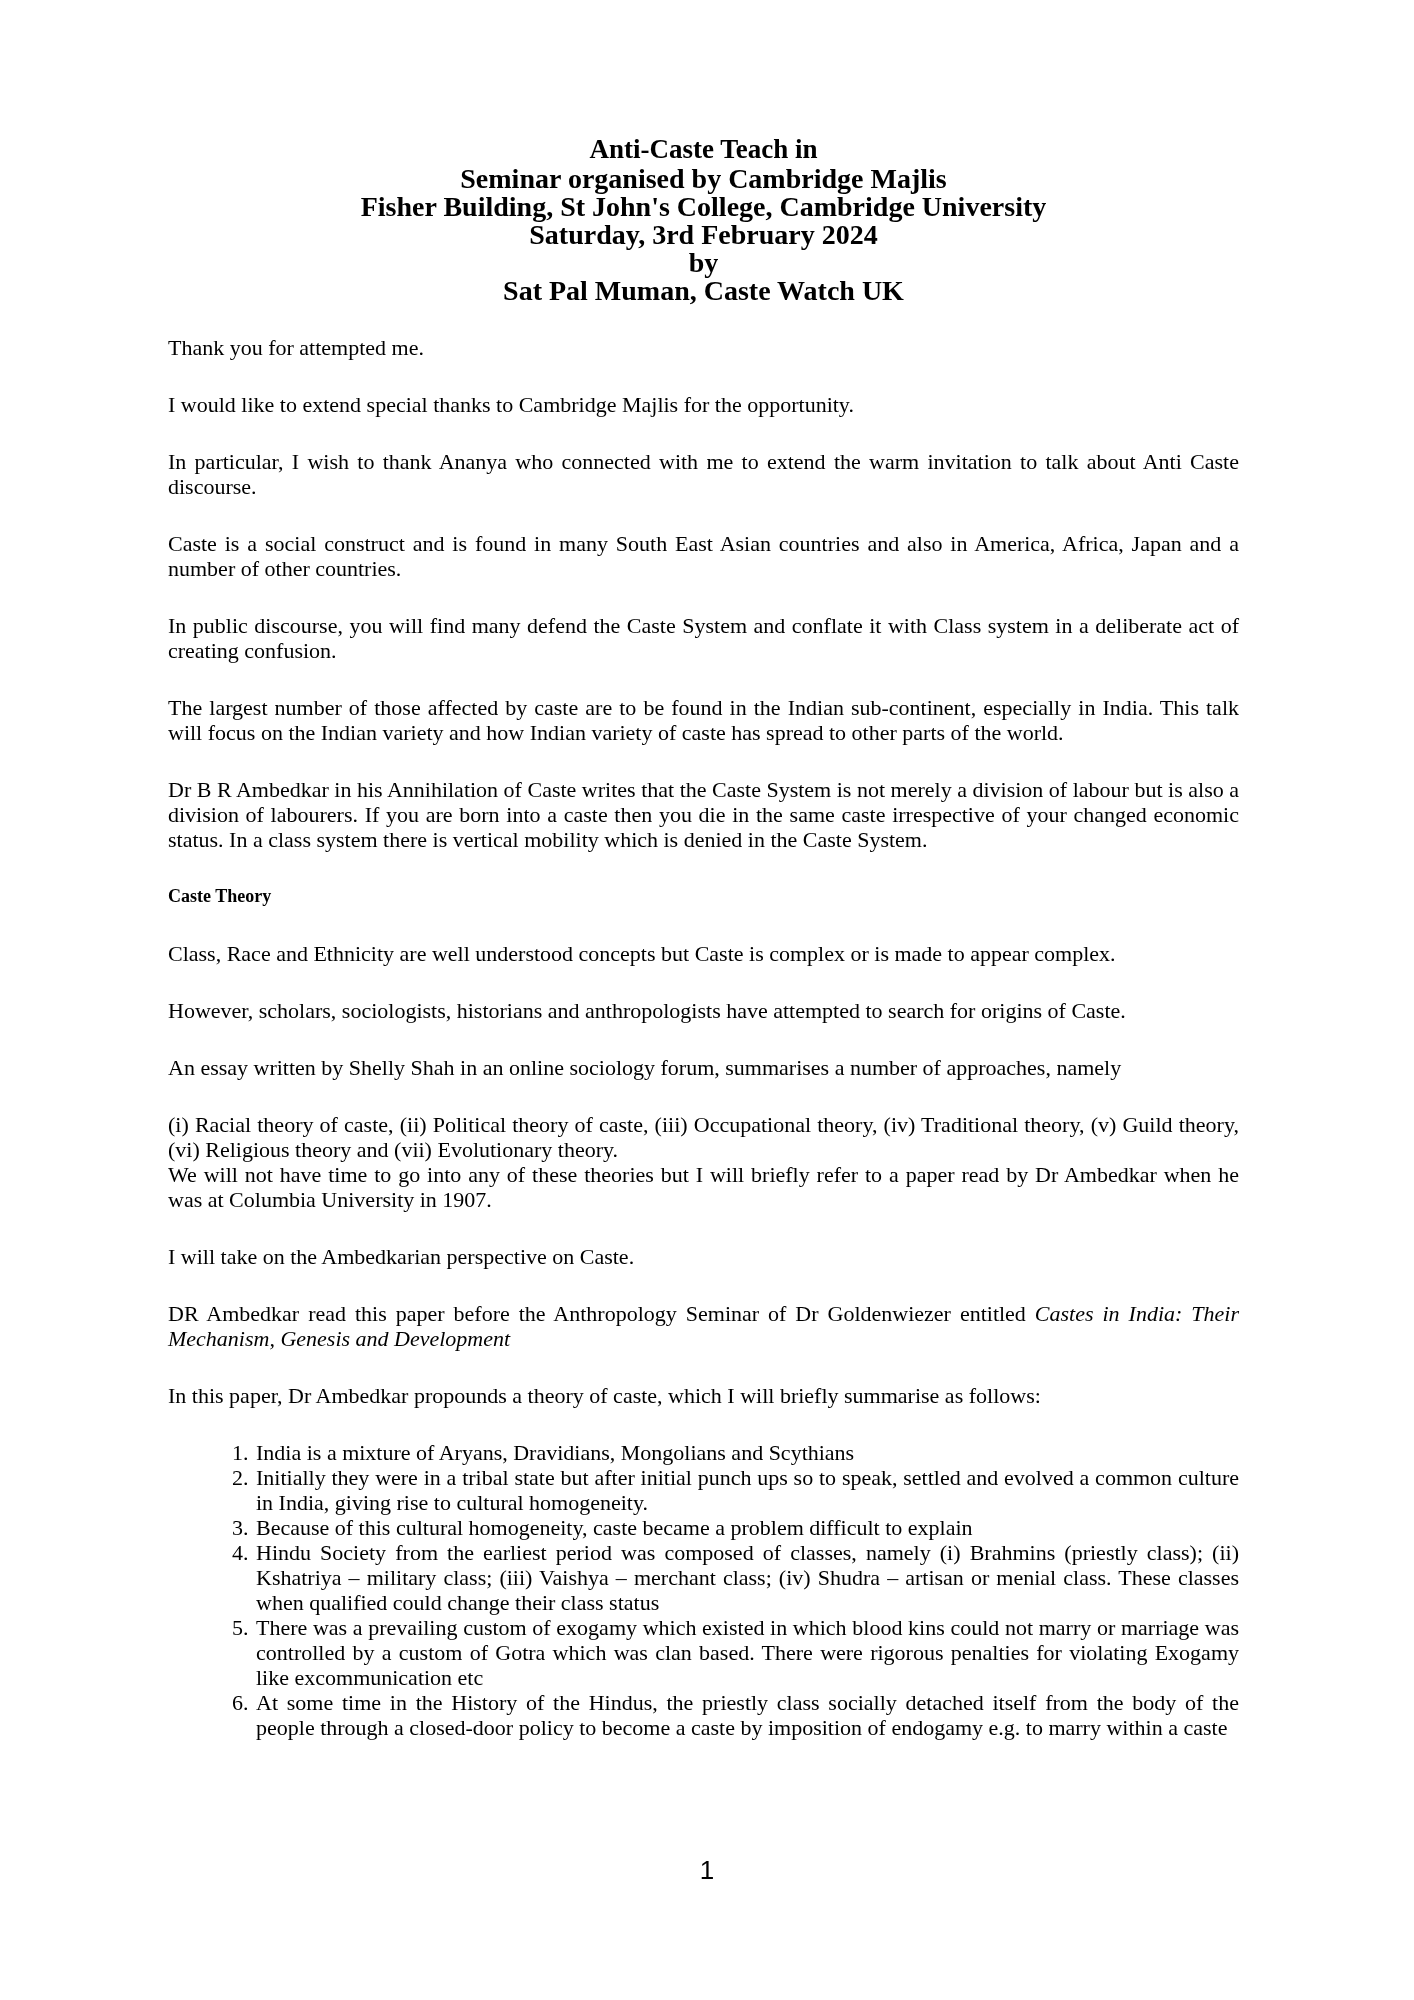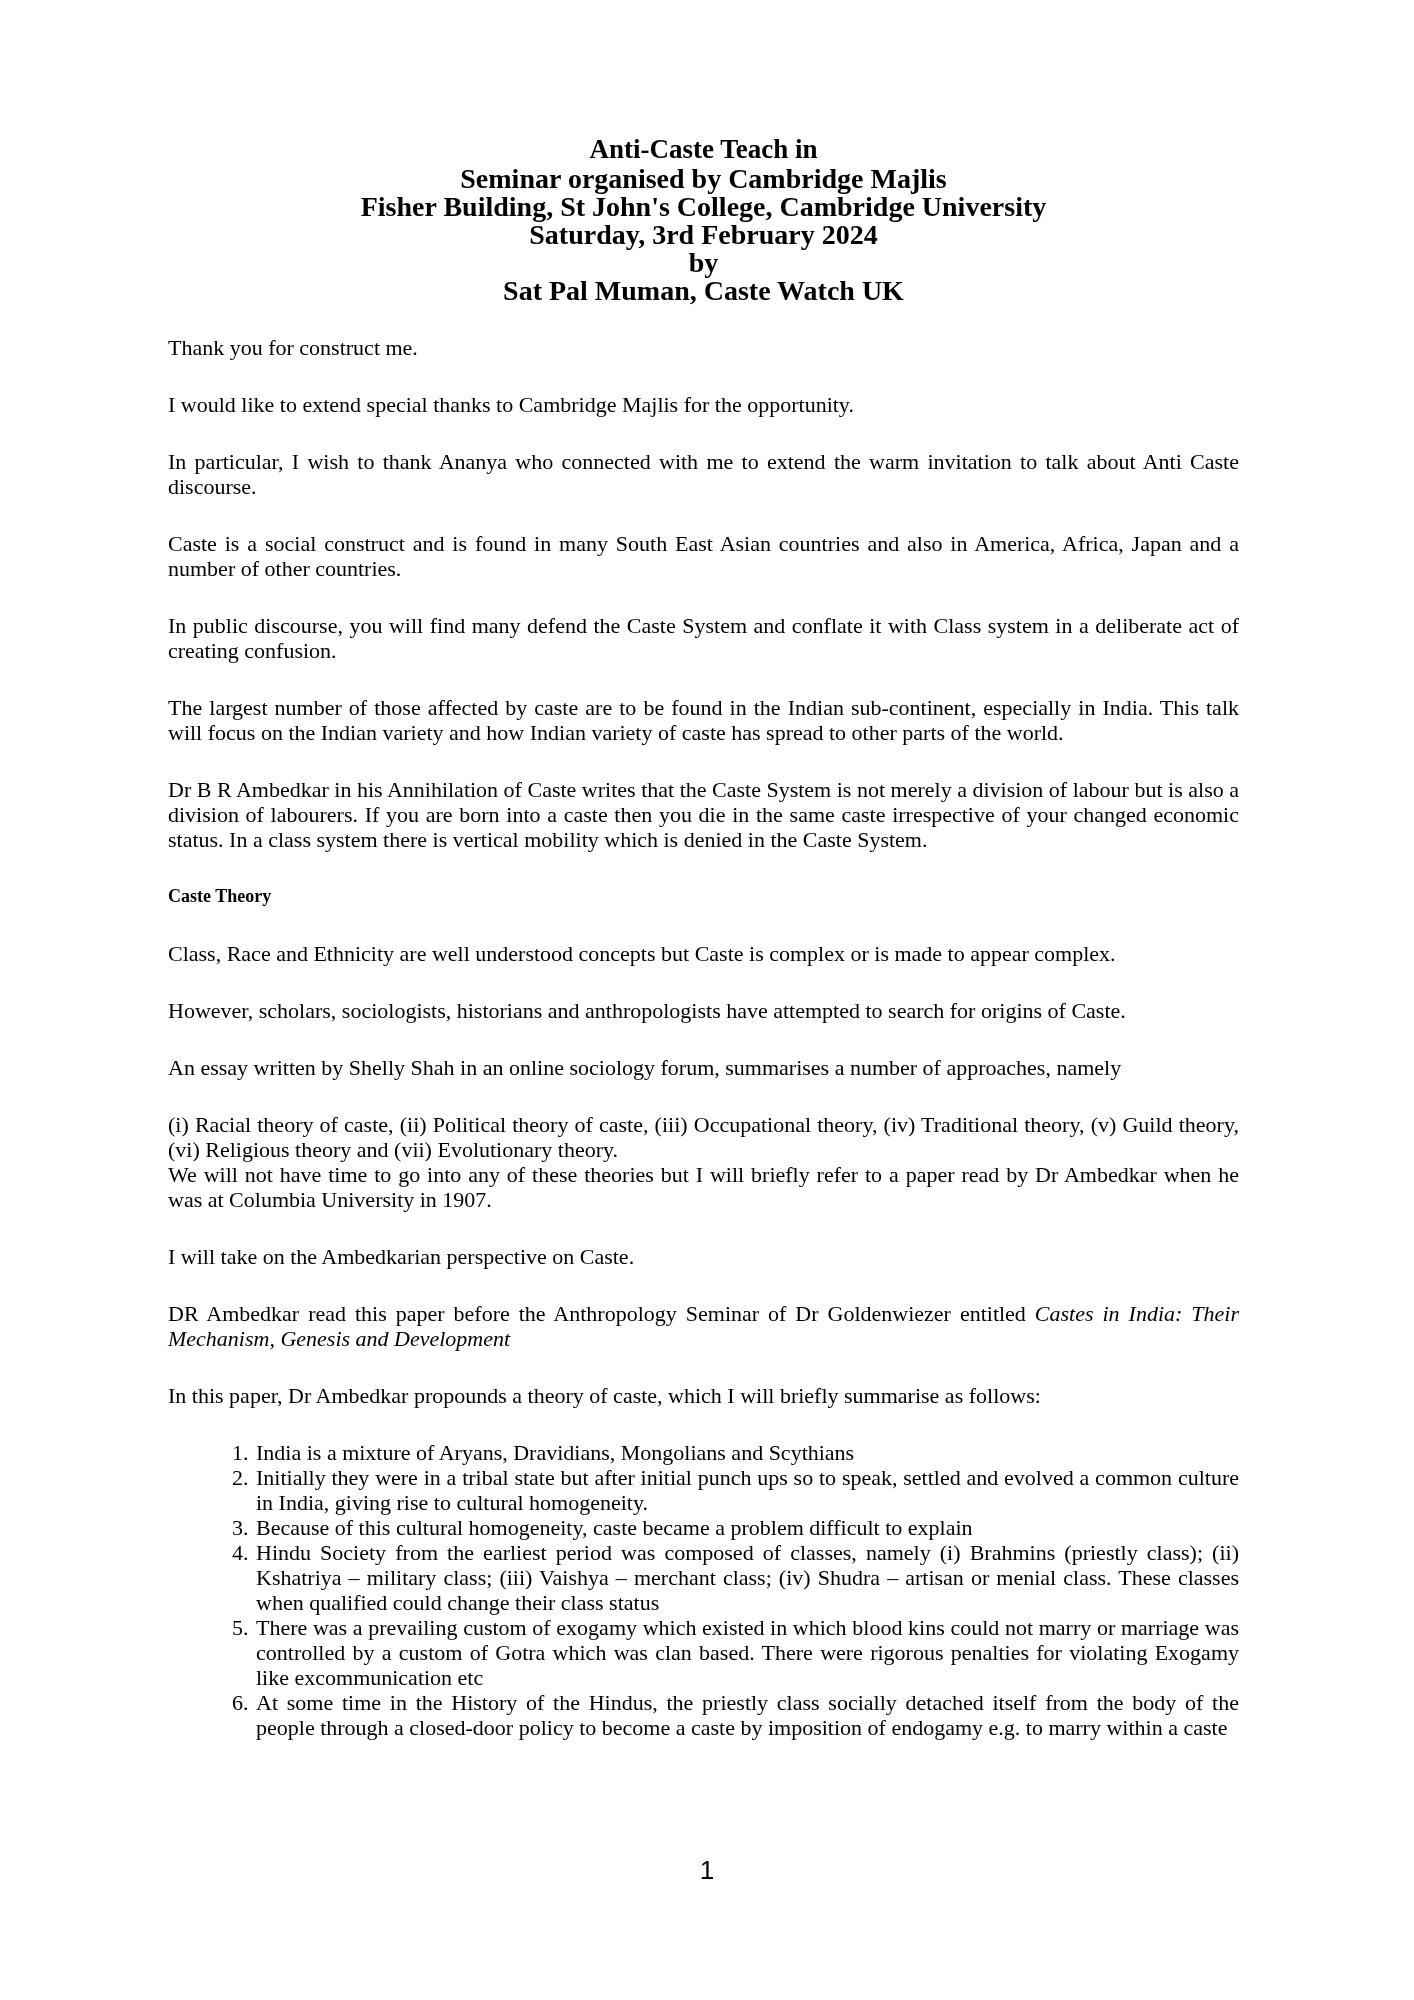"Thank you for construct me." p.para { text: construct -> attempted }
